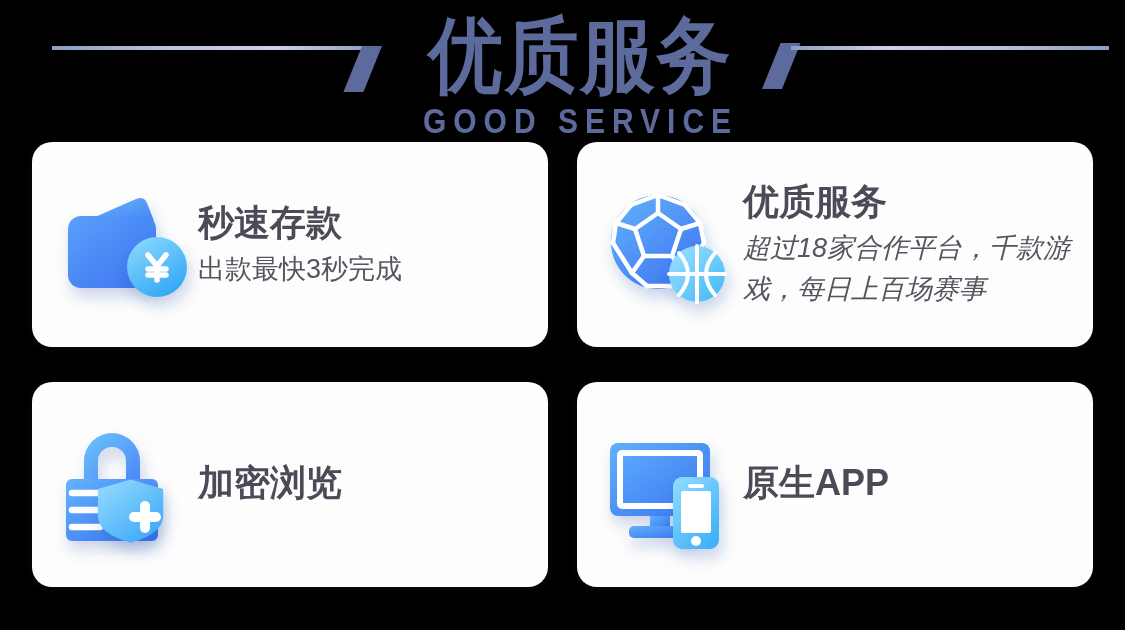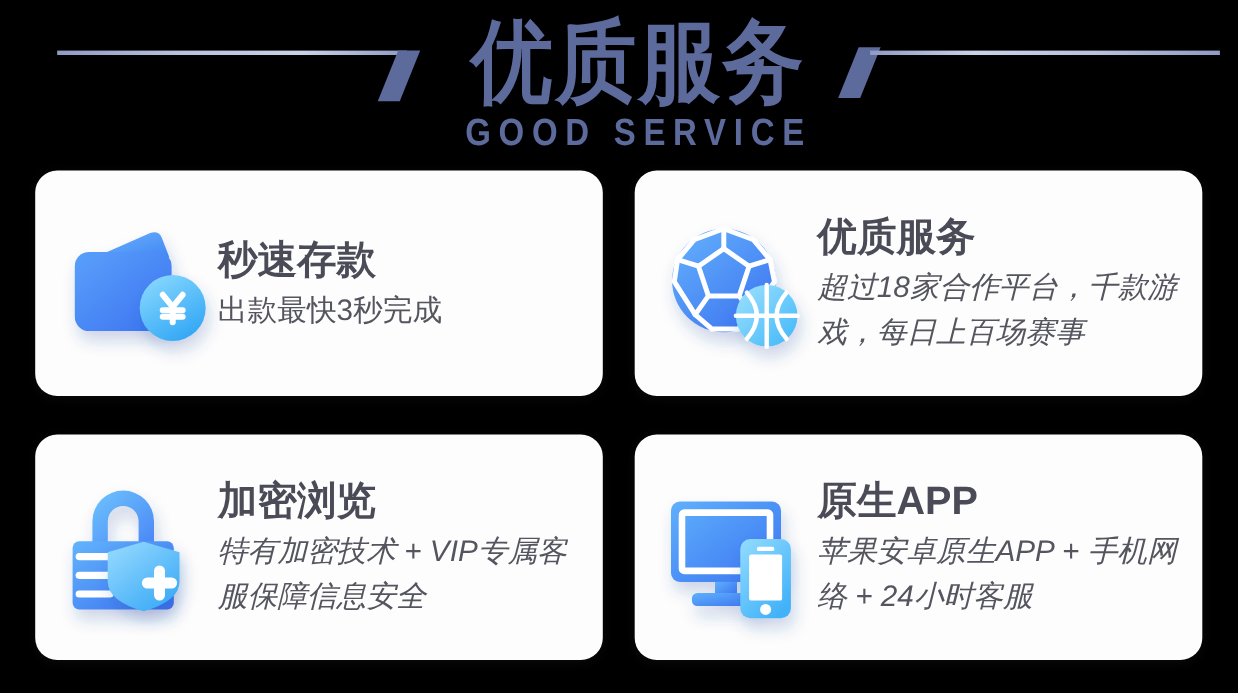"秒速存款" .grid { top: 155px -> 142px }
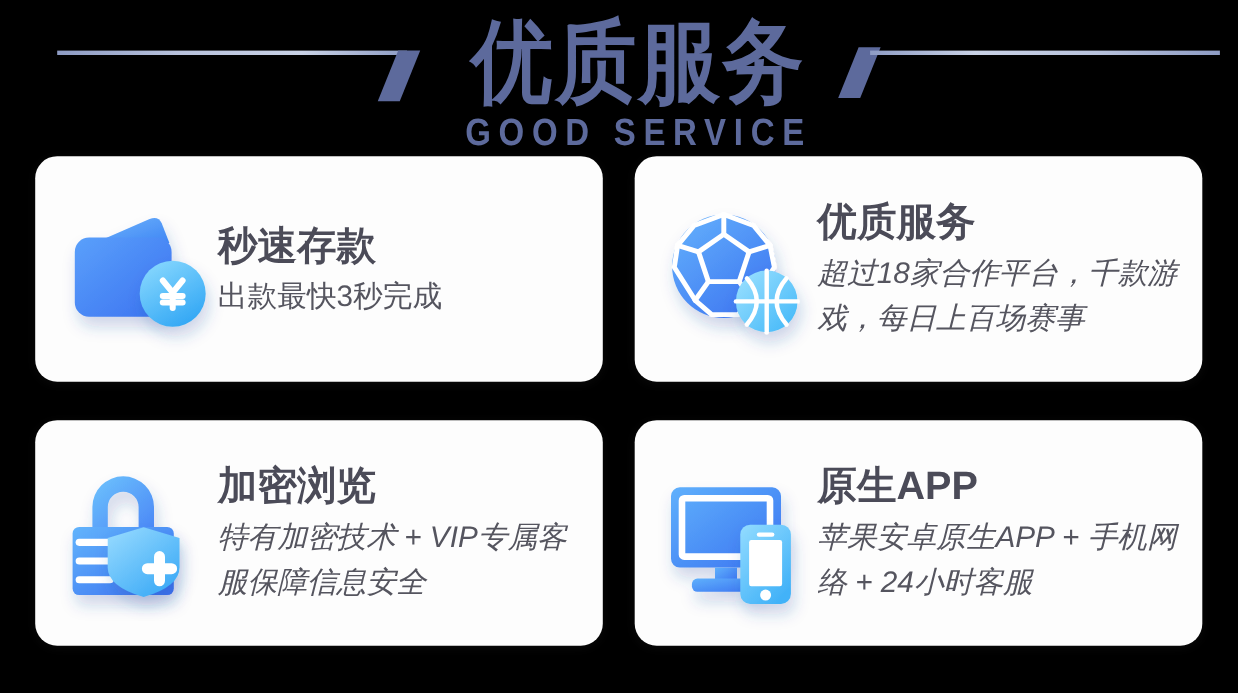"特有加密技术 + VIP专属客服保障信息安全" div.card-desc { html: <div>特有加密技术 + VIP专属客服保障信息安全</div> -> none }
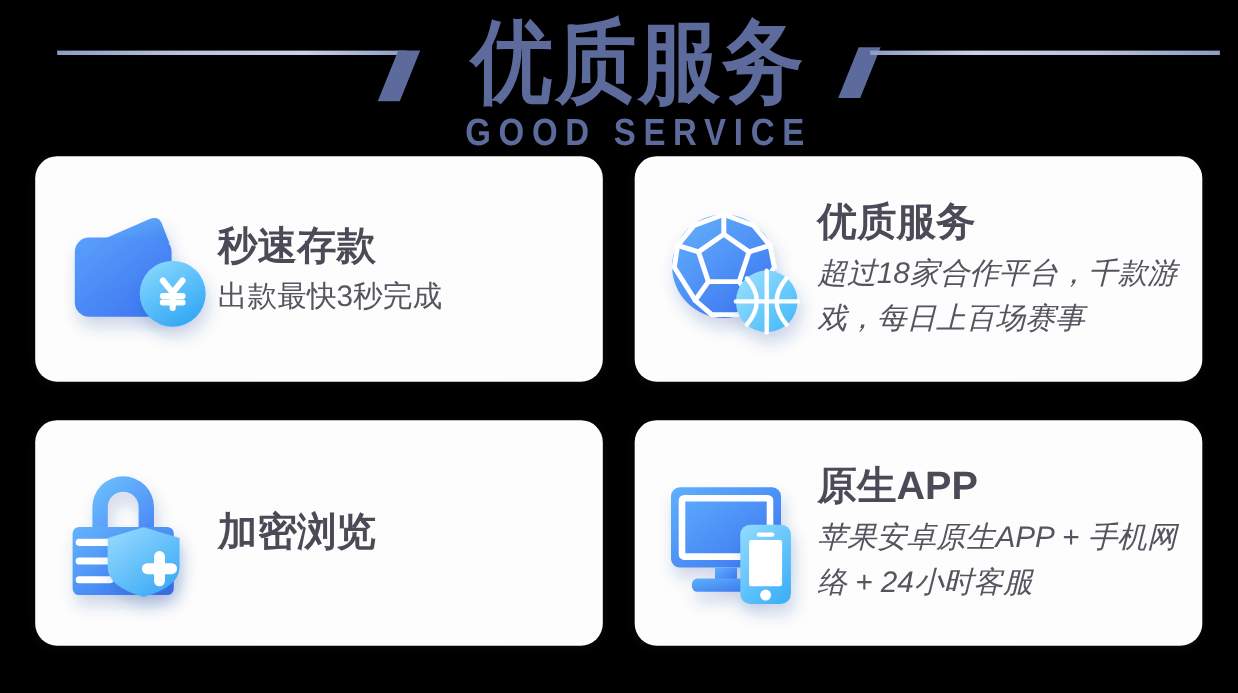"苹果安卓原生APP + 手机网络 + 24小时客服" div.card-desc { html: <div>苹果安卓原生APP + 手机网络 + 24小时客服</div> -> none }
